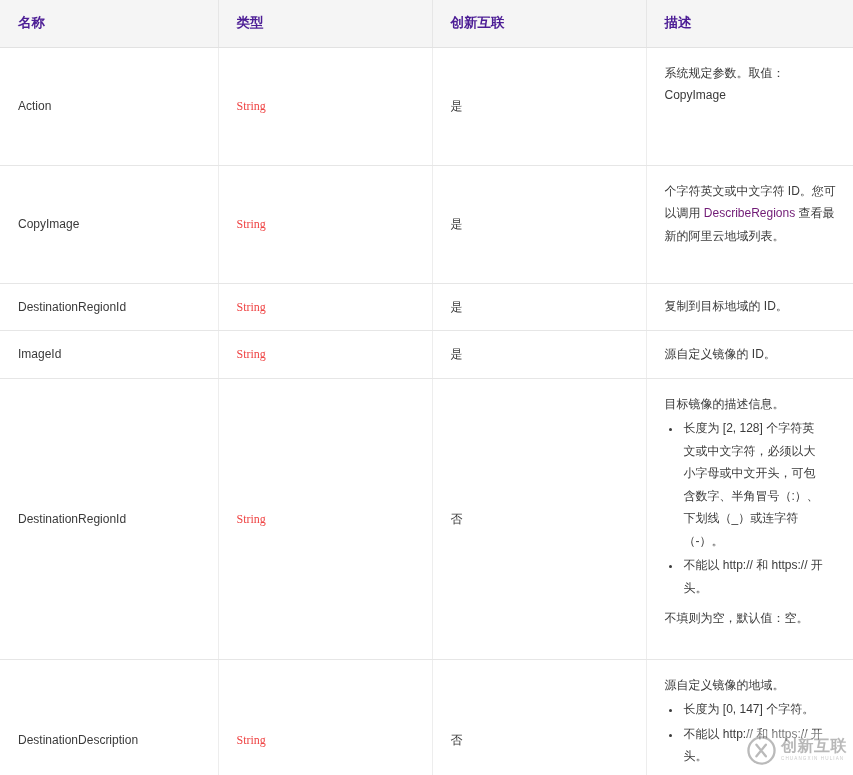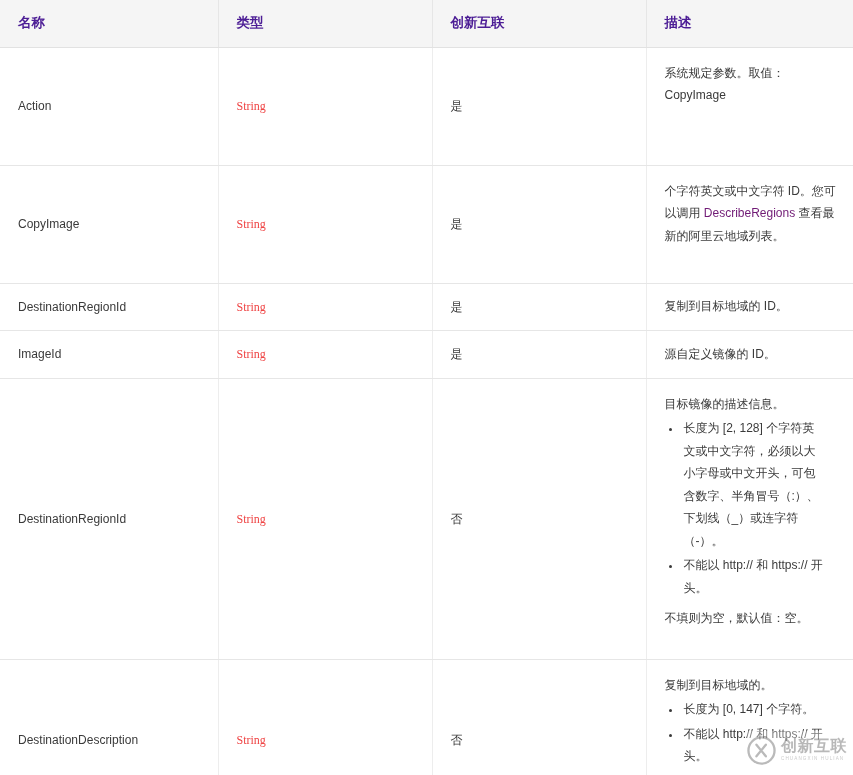"复制到目标地域的。" p { text: 复制到目标地域的 -> 源自定义镜像的地域 }
